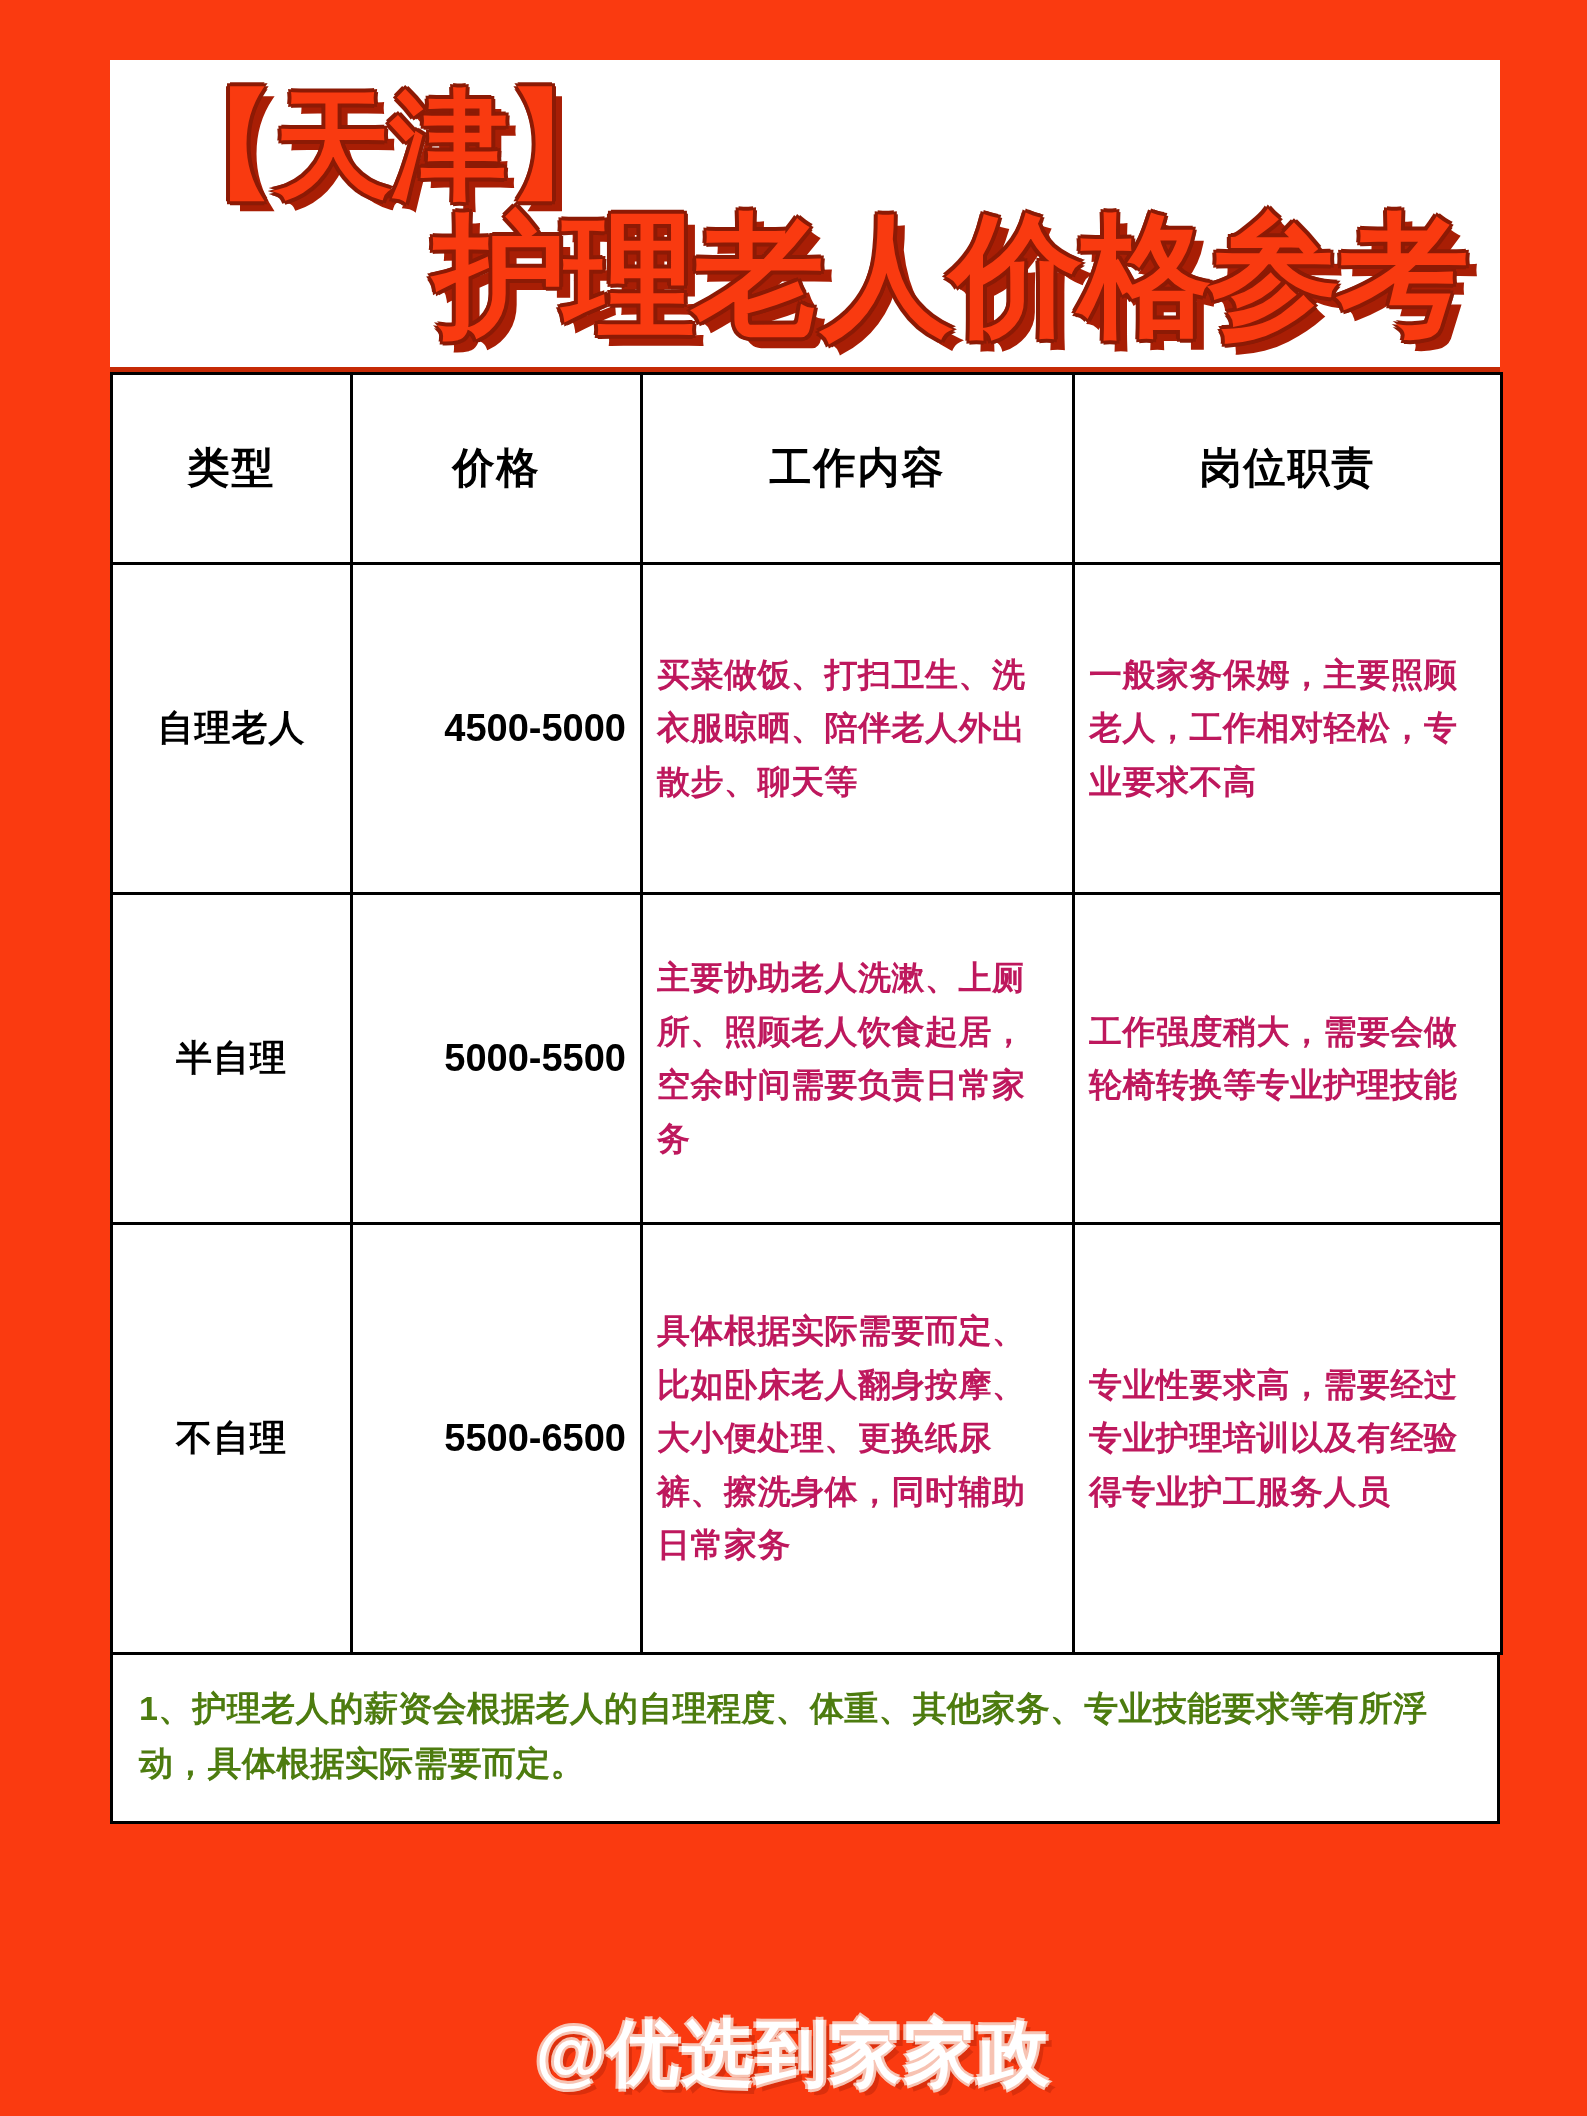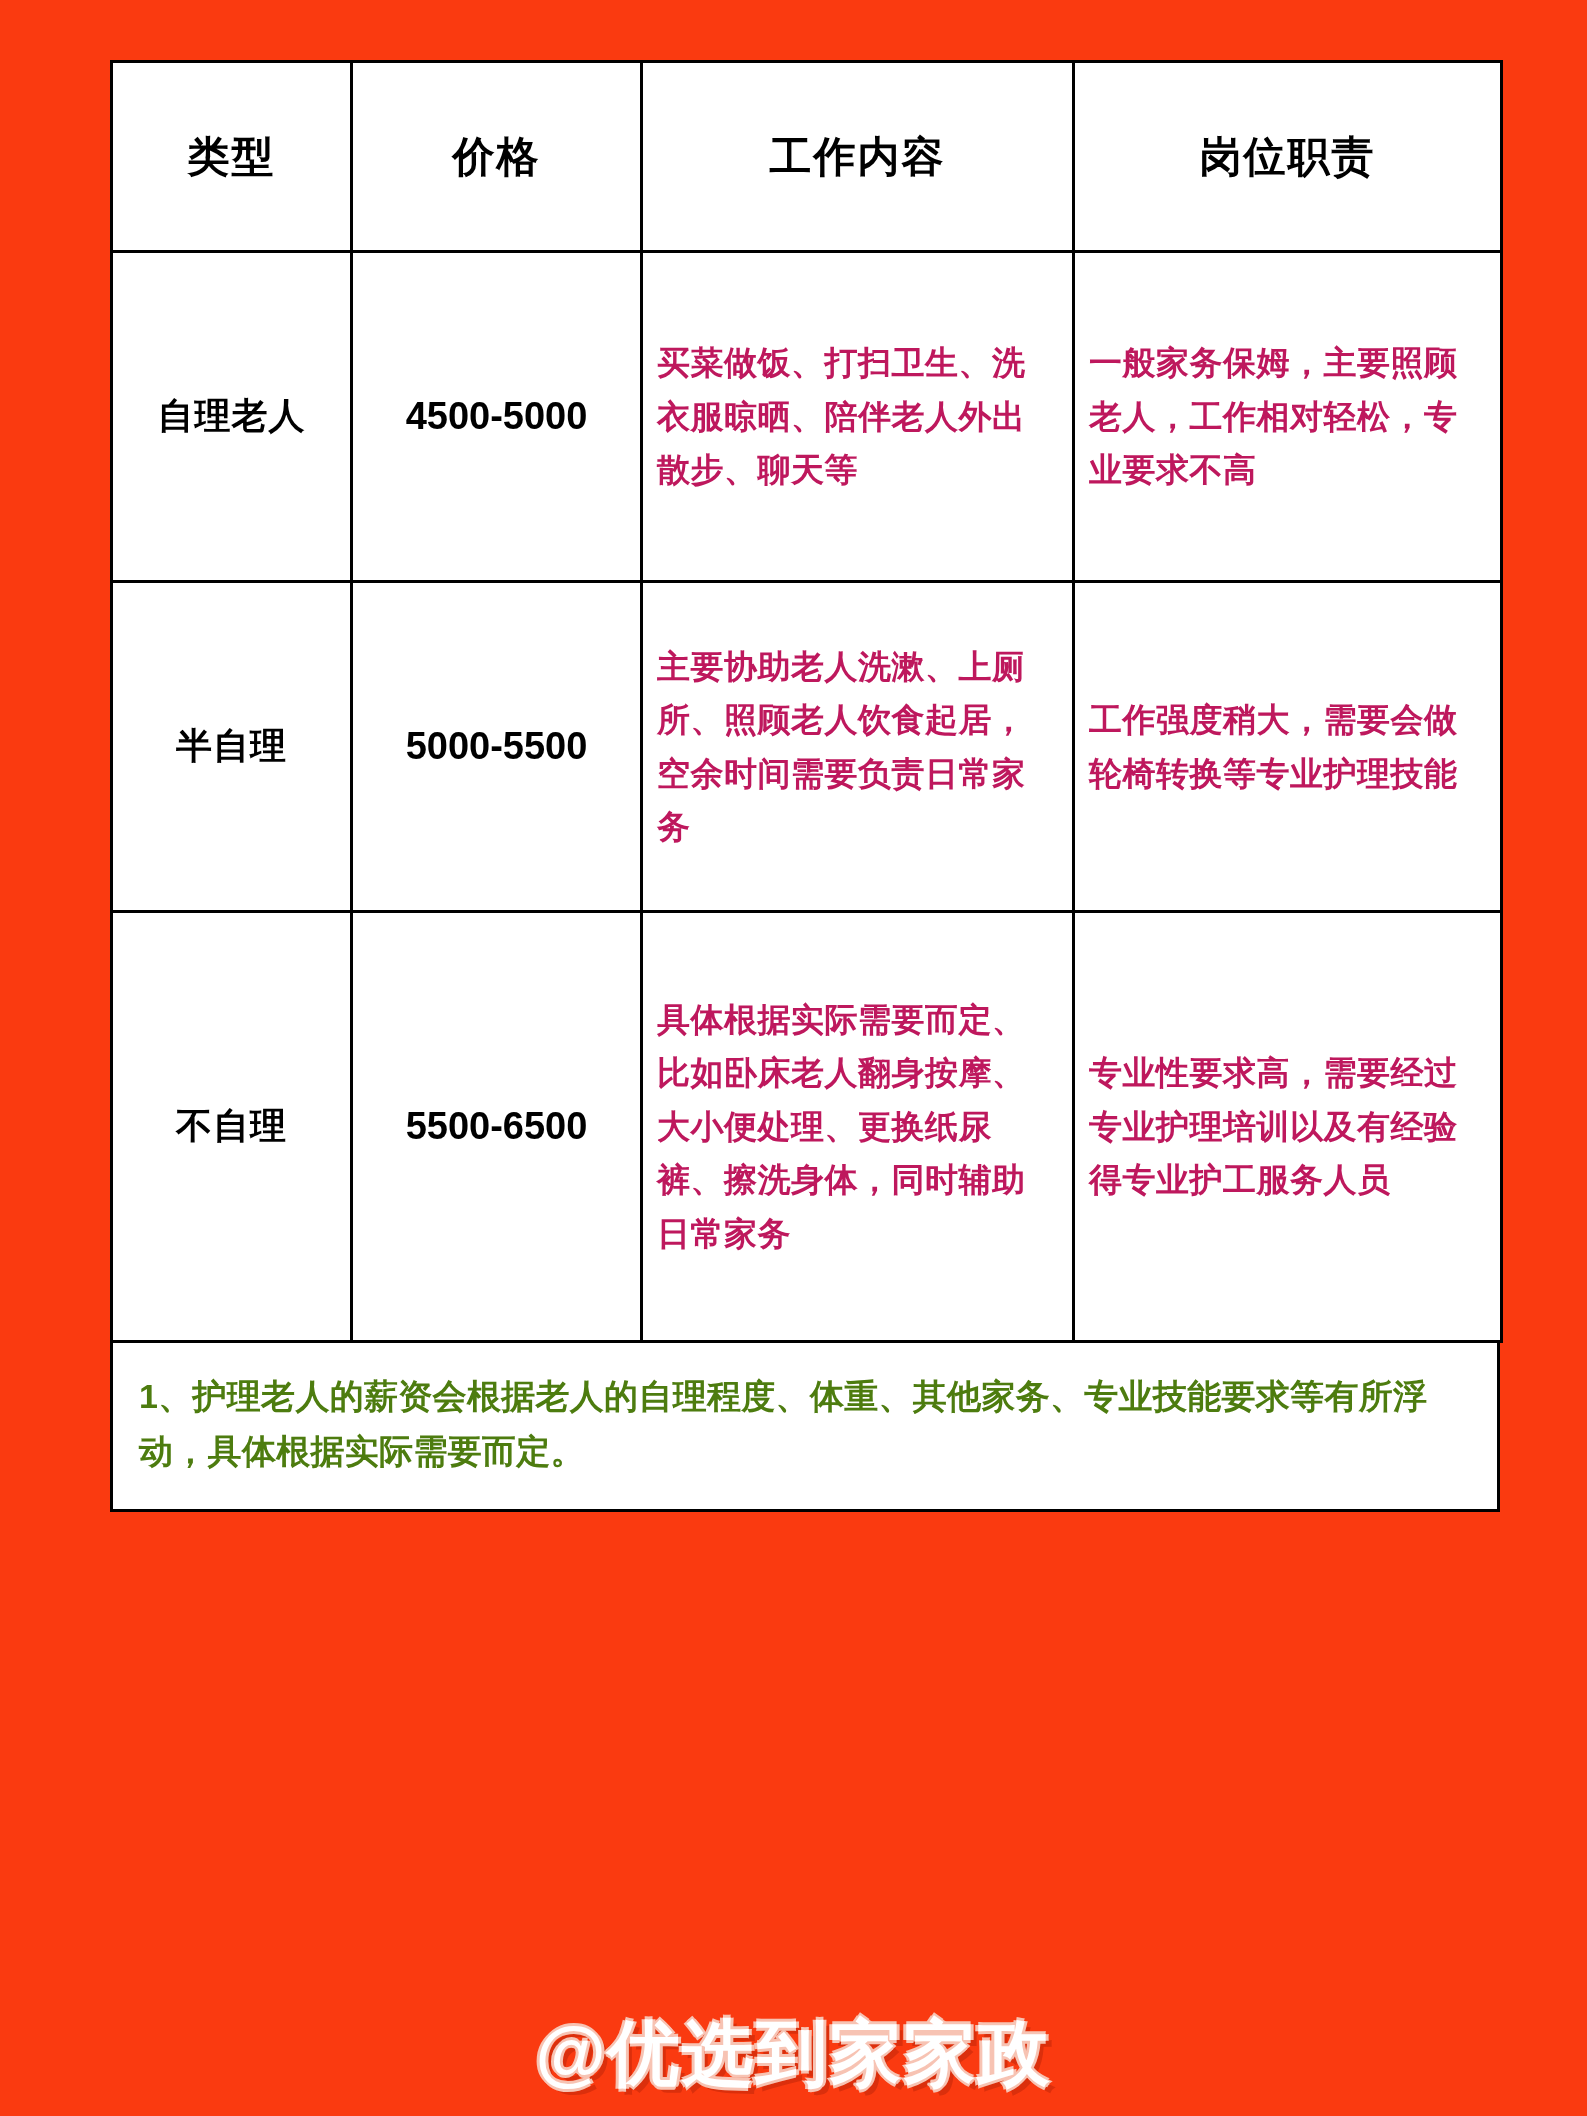"【天津】" div.title-block { html: none -> <div> <div>【天津】</div> <div>护理老人价格参考</div> </div> }
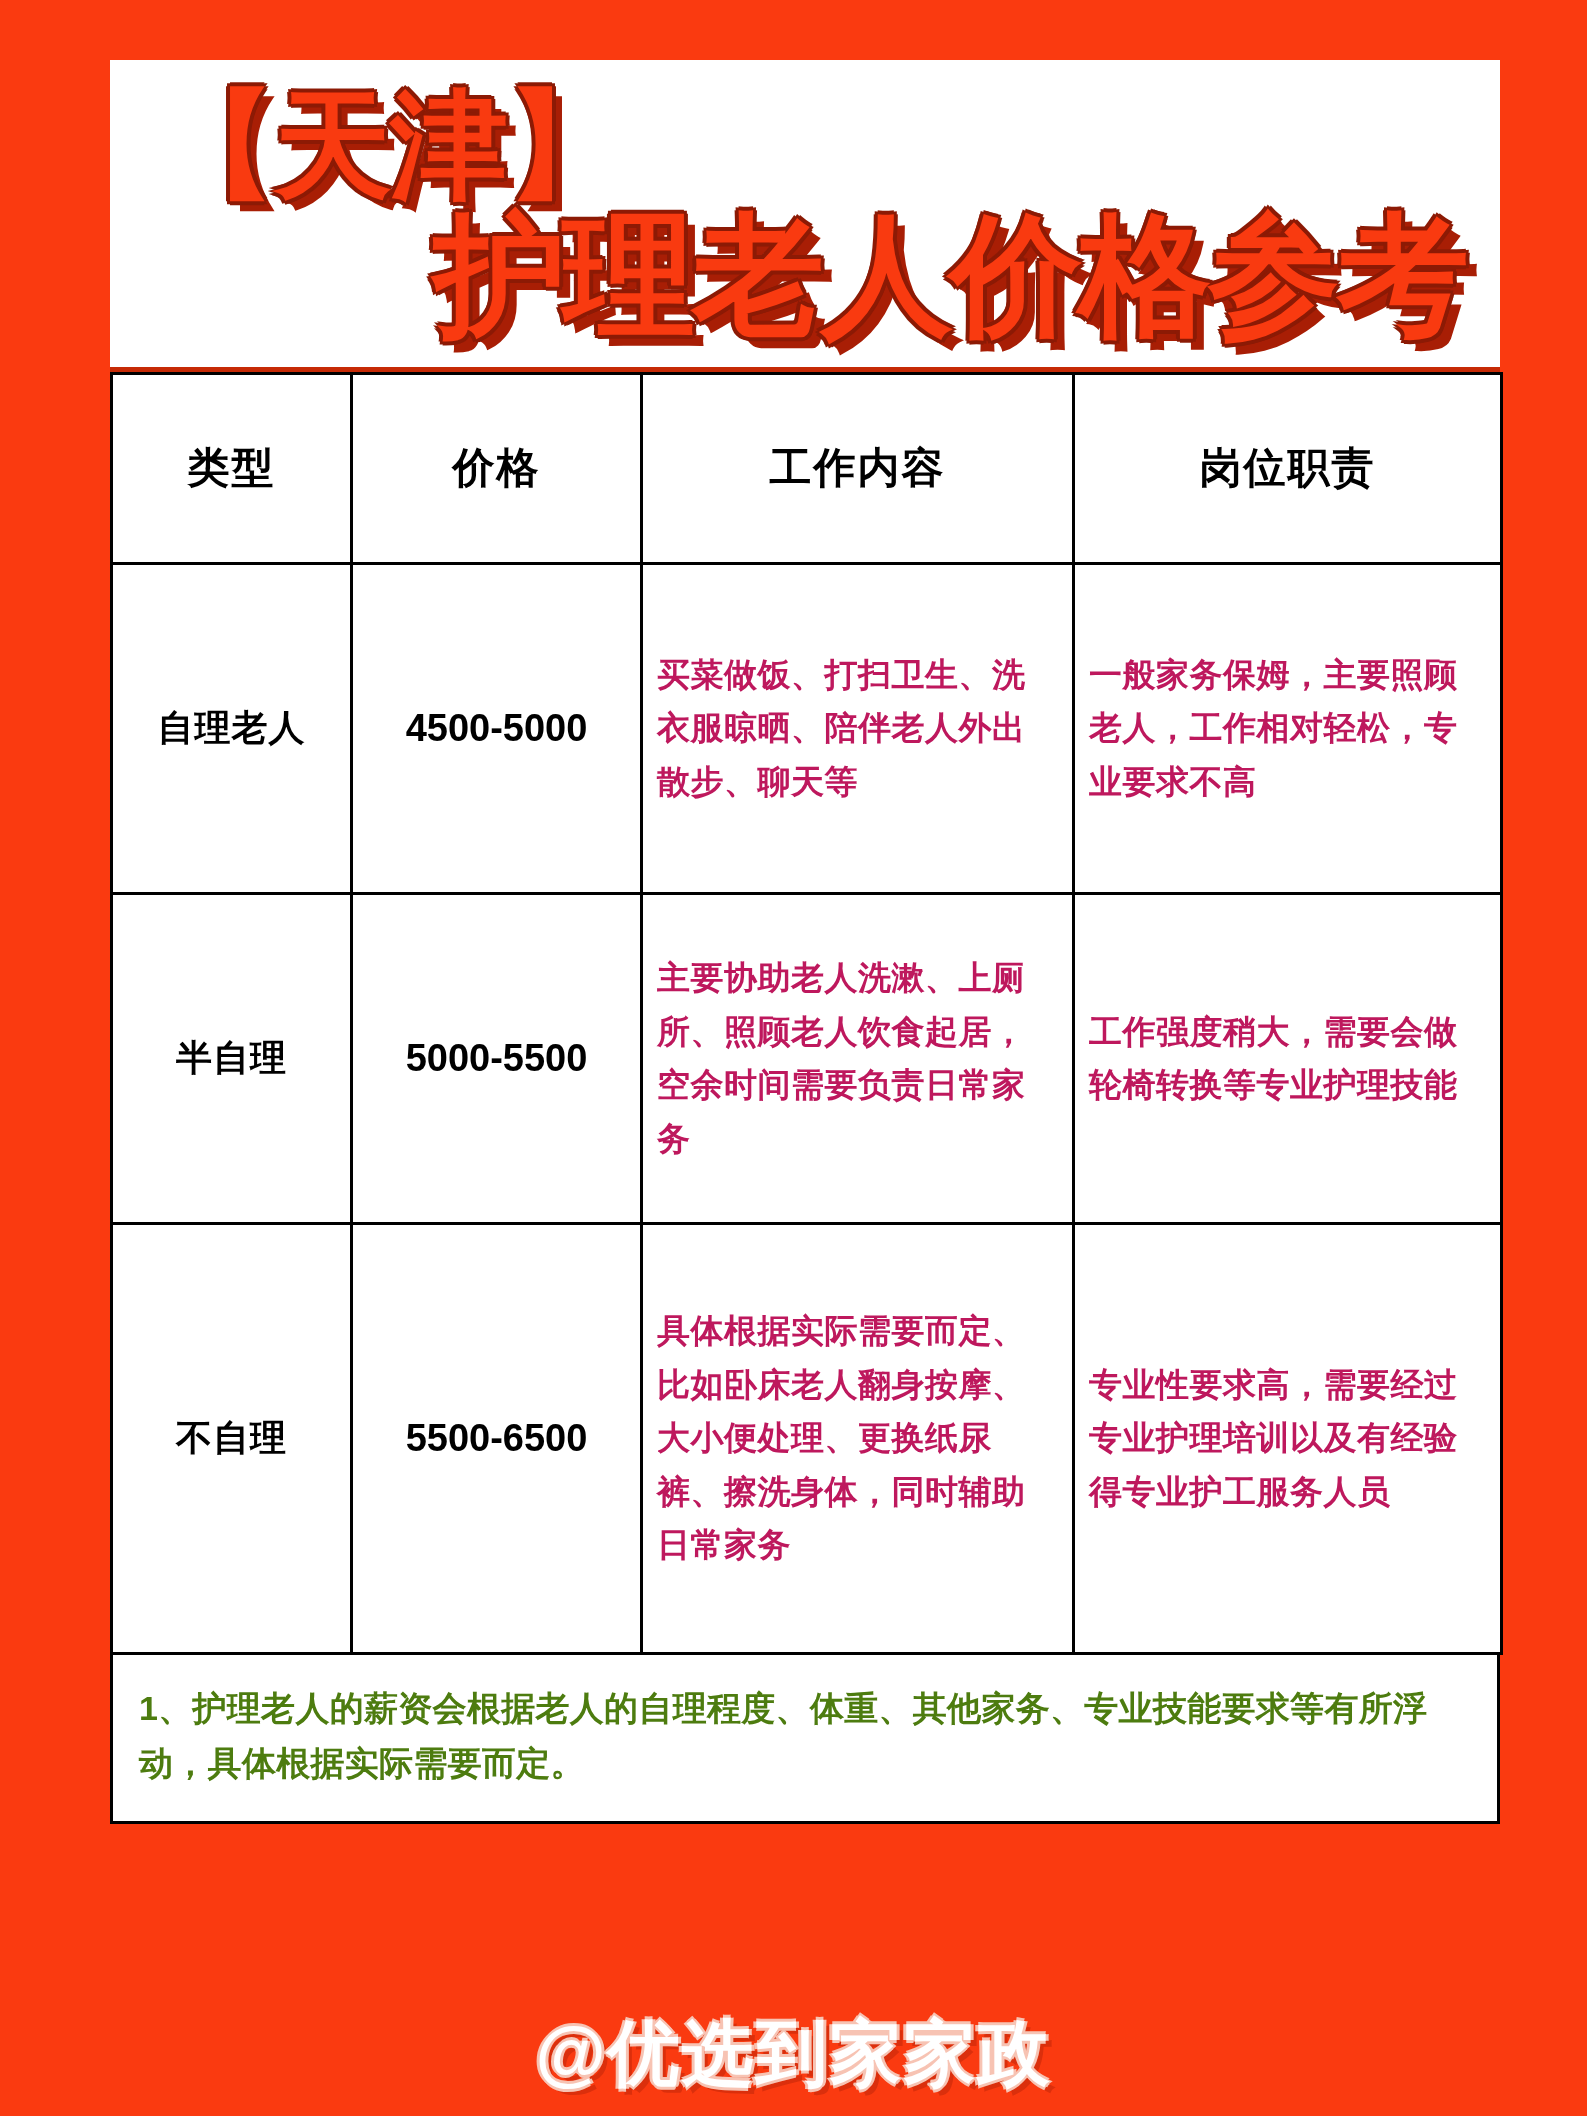"4500-5000" td.price-cell { text-align: center -> right }
